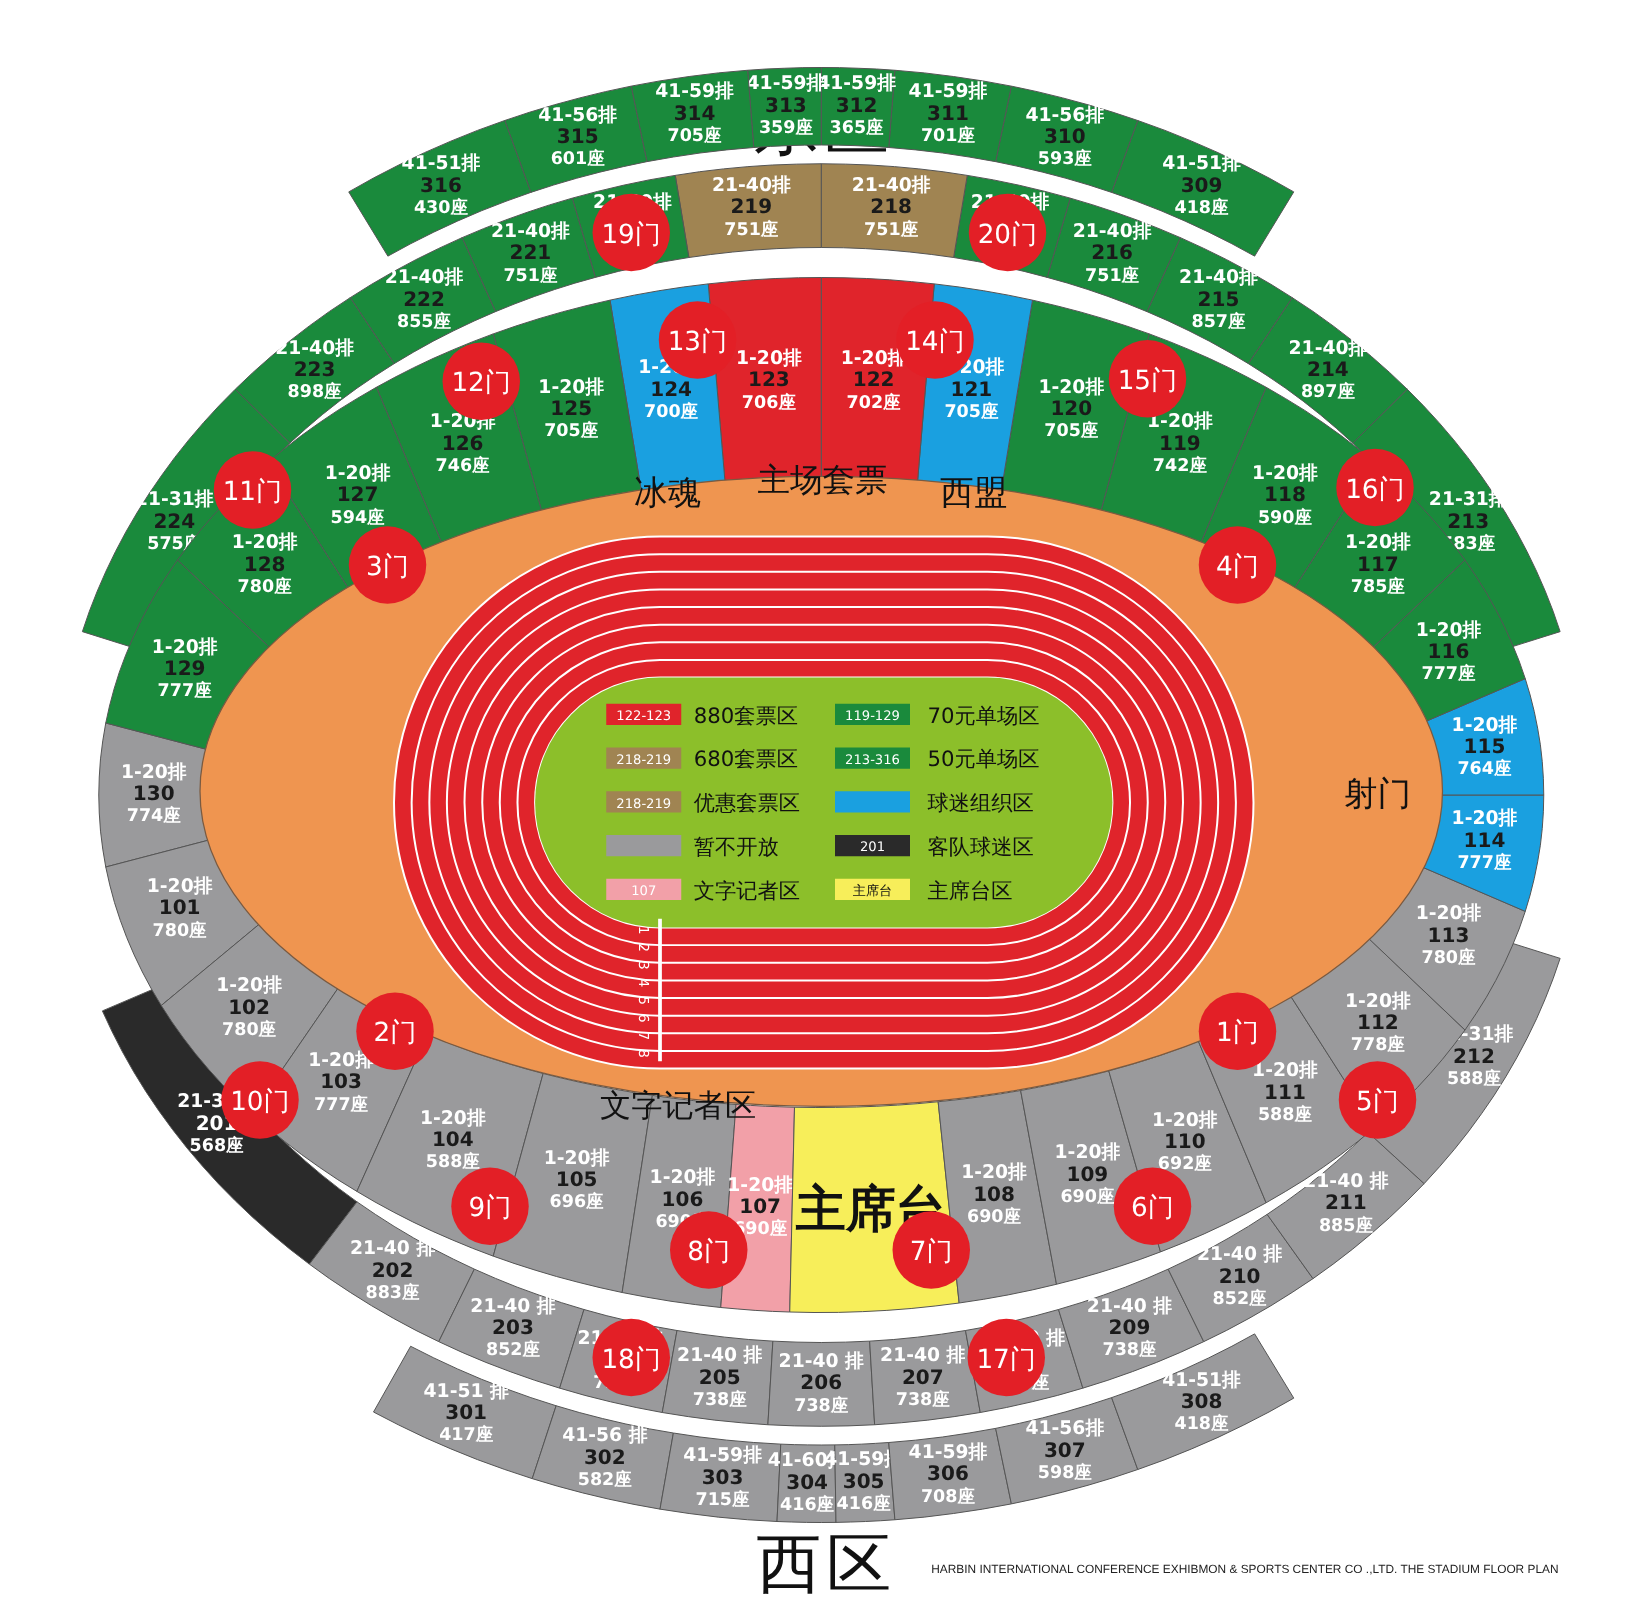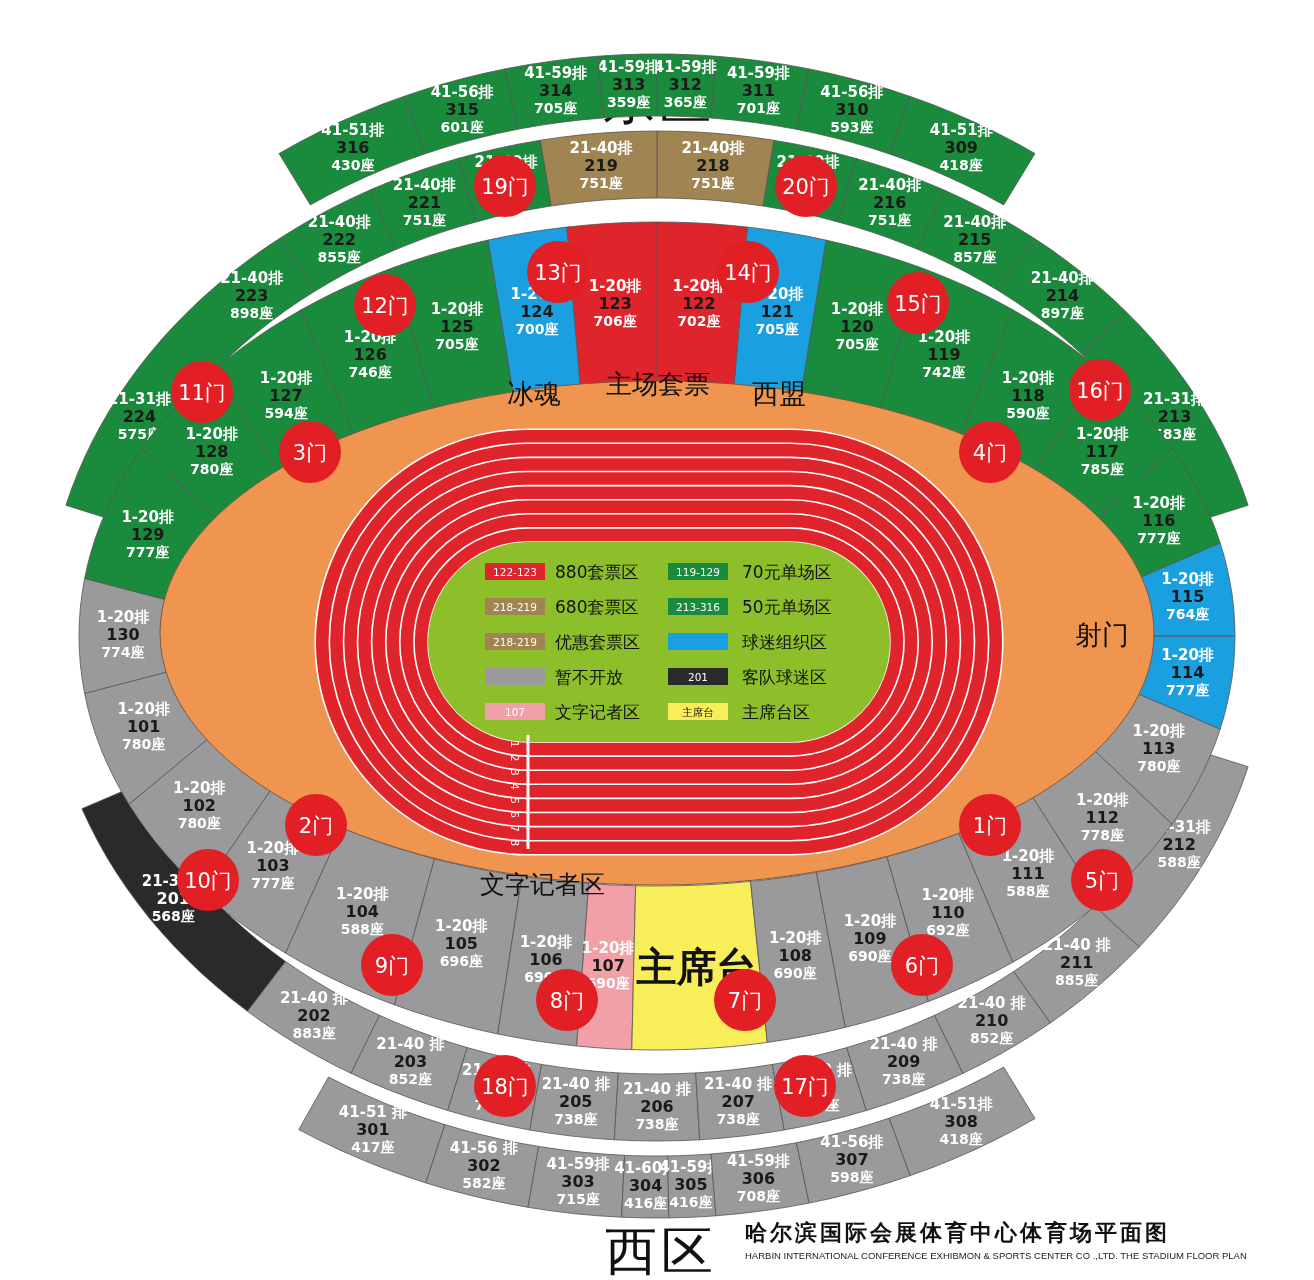"哈尔滨国际会展体育中心体育场平面图" div { html: <div>哈尔滨国际会展体育中心体育场平面图</div> -> none }
